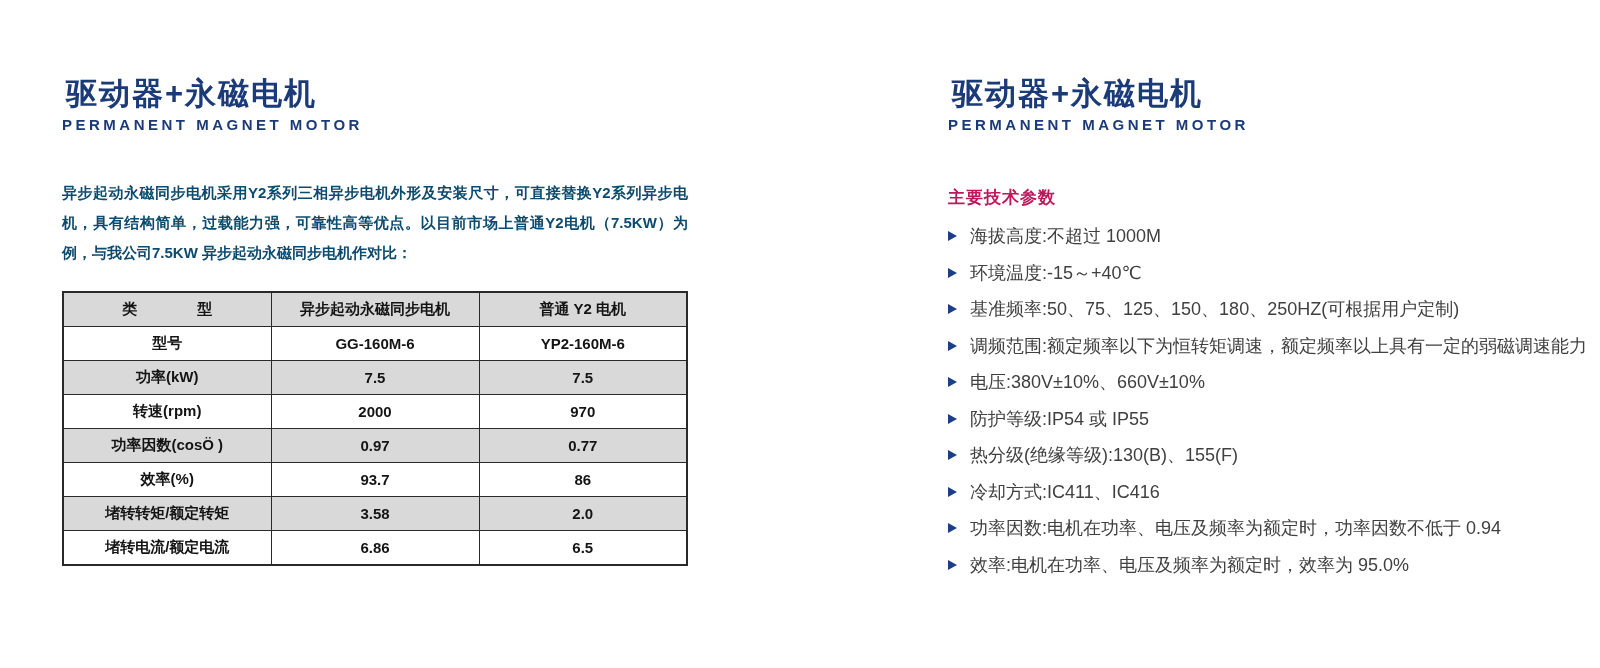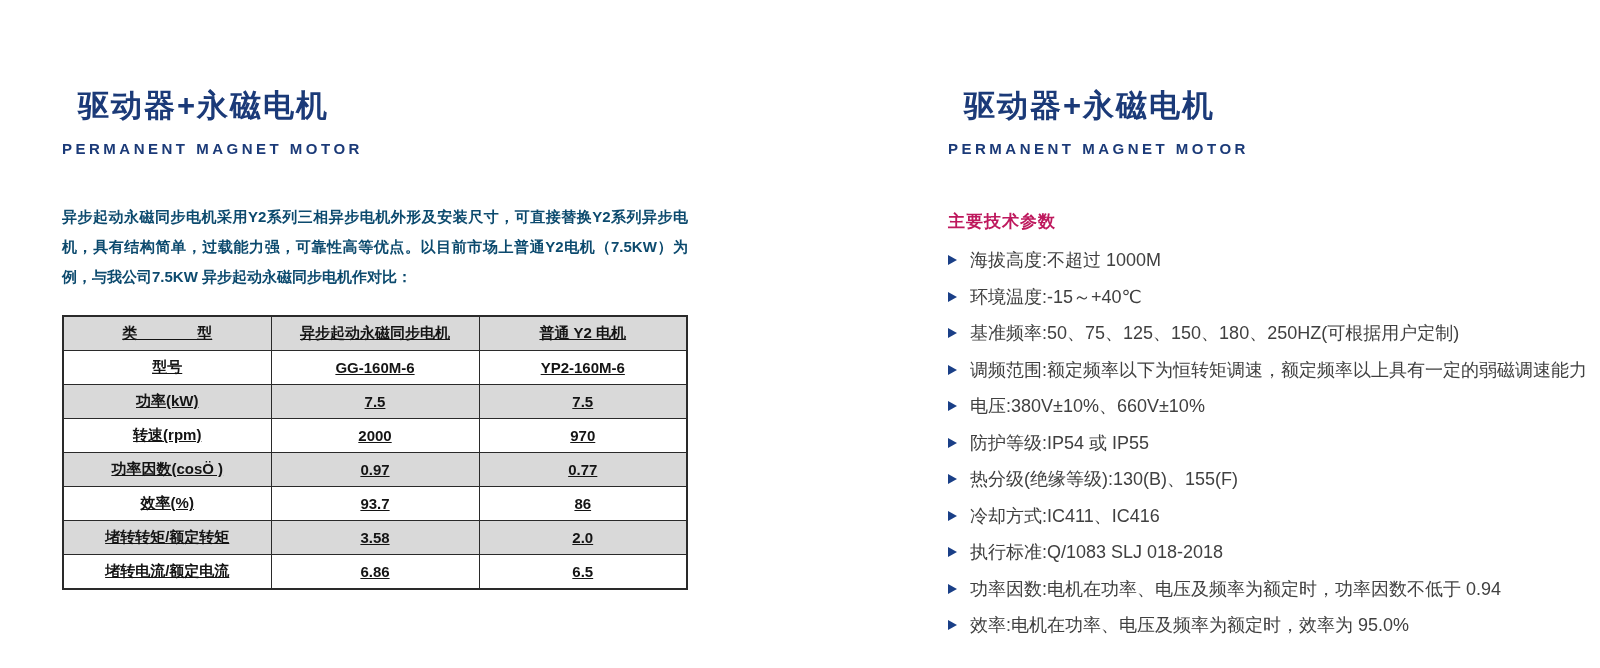"驱动器+永磁电机" h1.title { margin: 16px -> 4px }
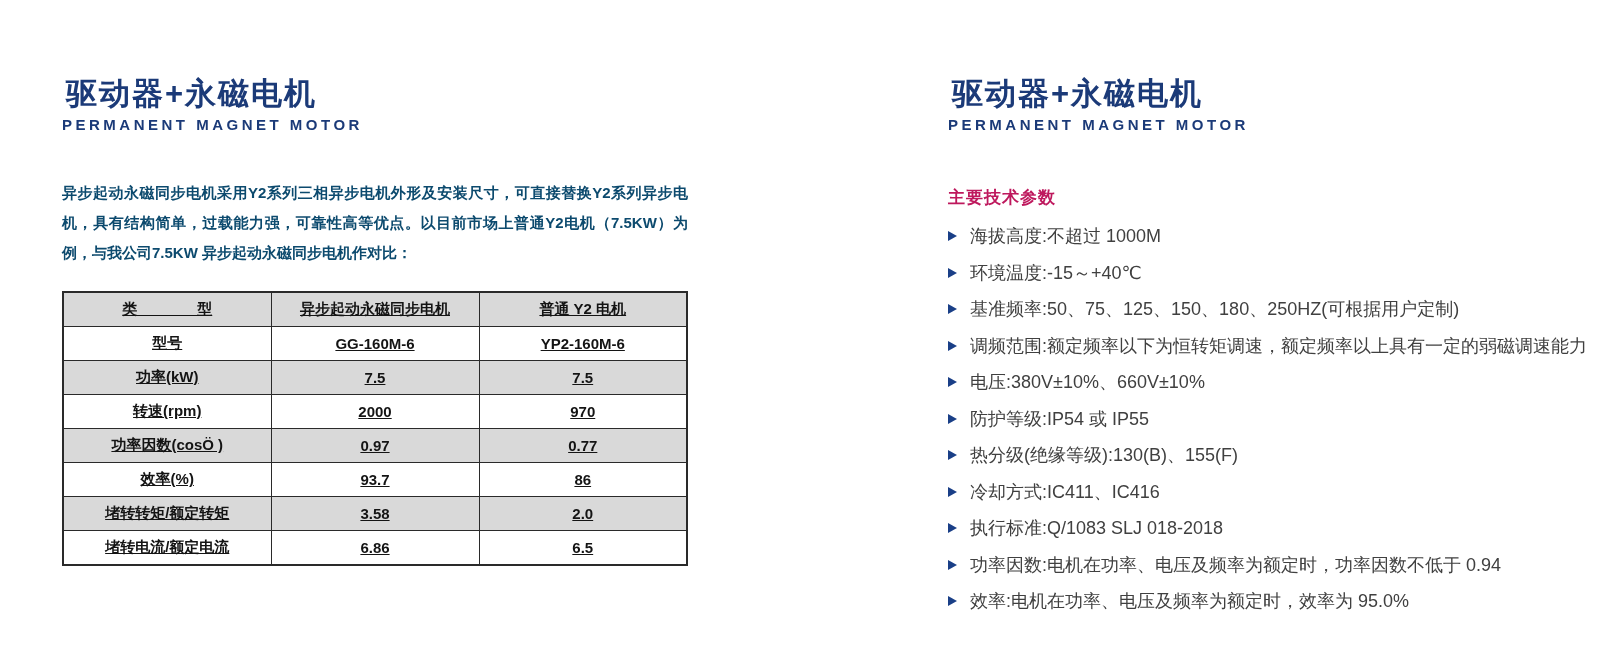"类 型" .compare th, .compare td { text-decoration: underline -> none }
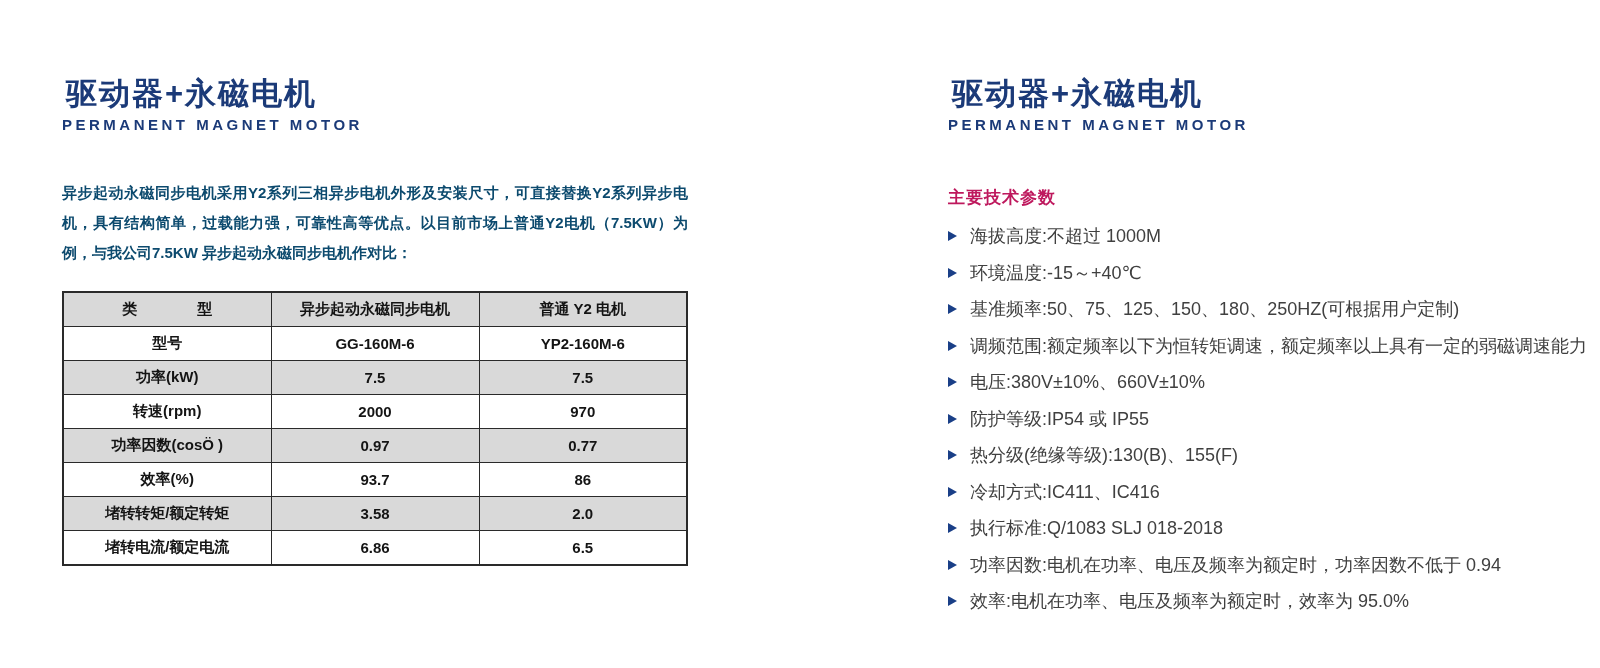"执行标准:Q/1083 SLJ 018-2018" li { html: <li> <span></span> <span>执行标准:Q/1083 SLJ 018-2018</span> </li> -> none }
